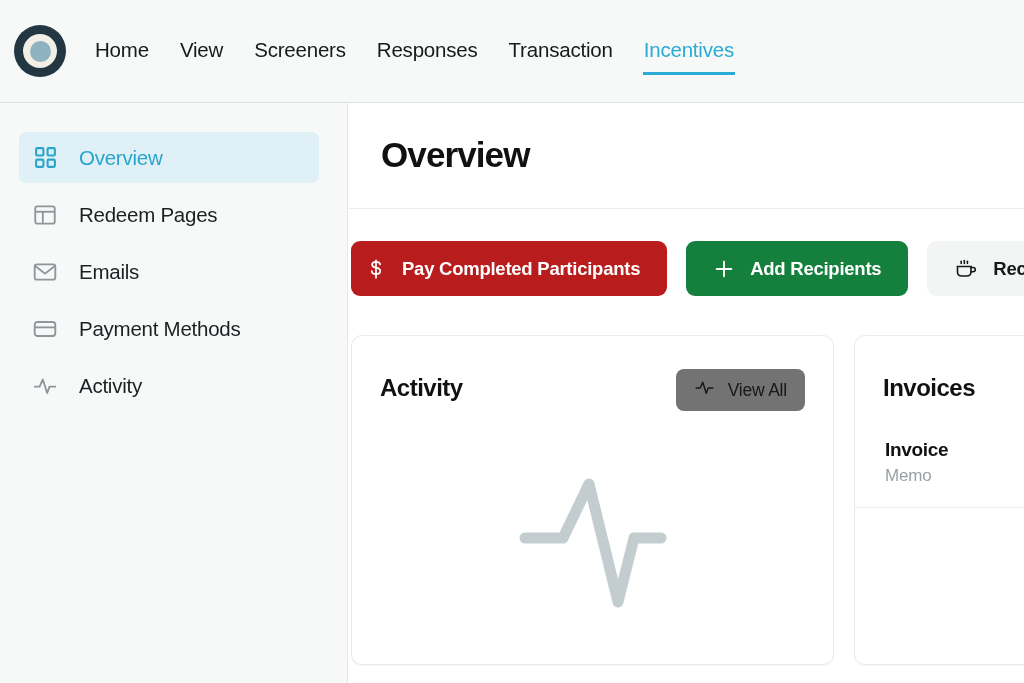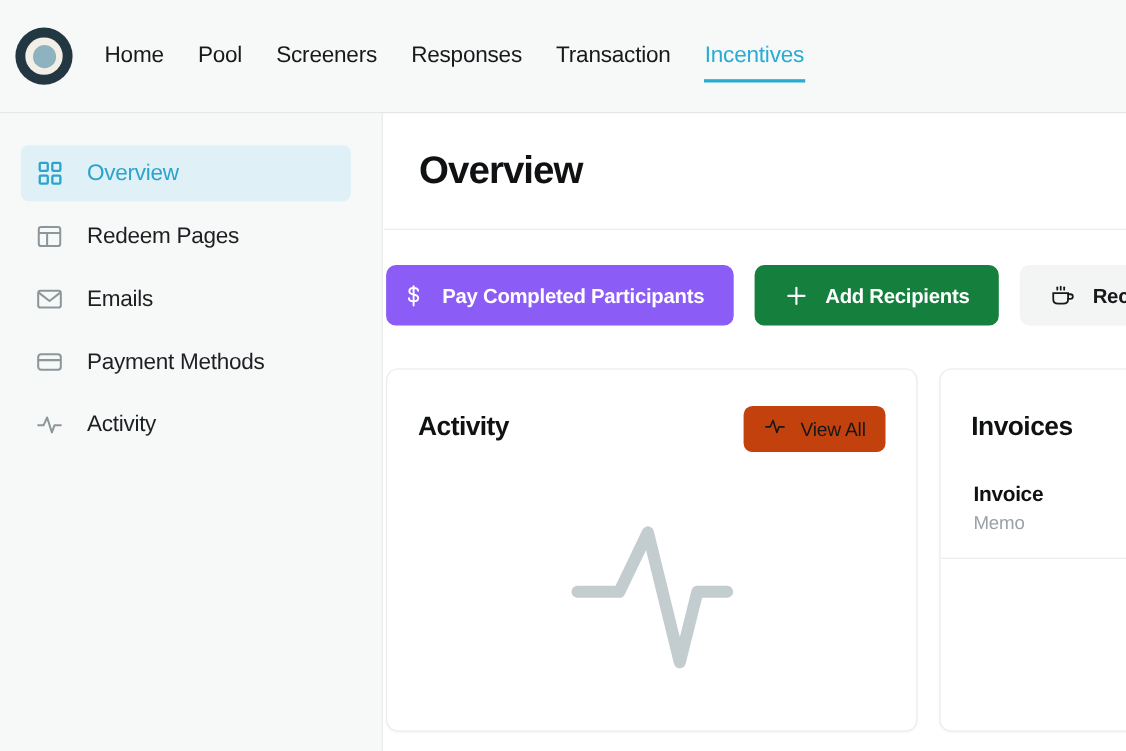"Pool" div.navlink { text: Pool -> View }
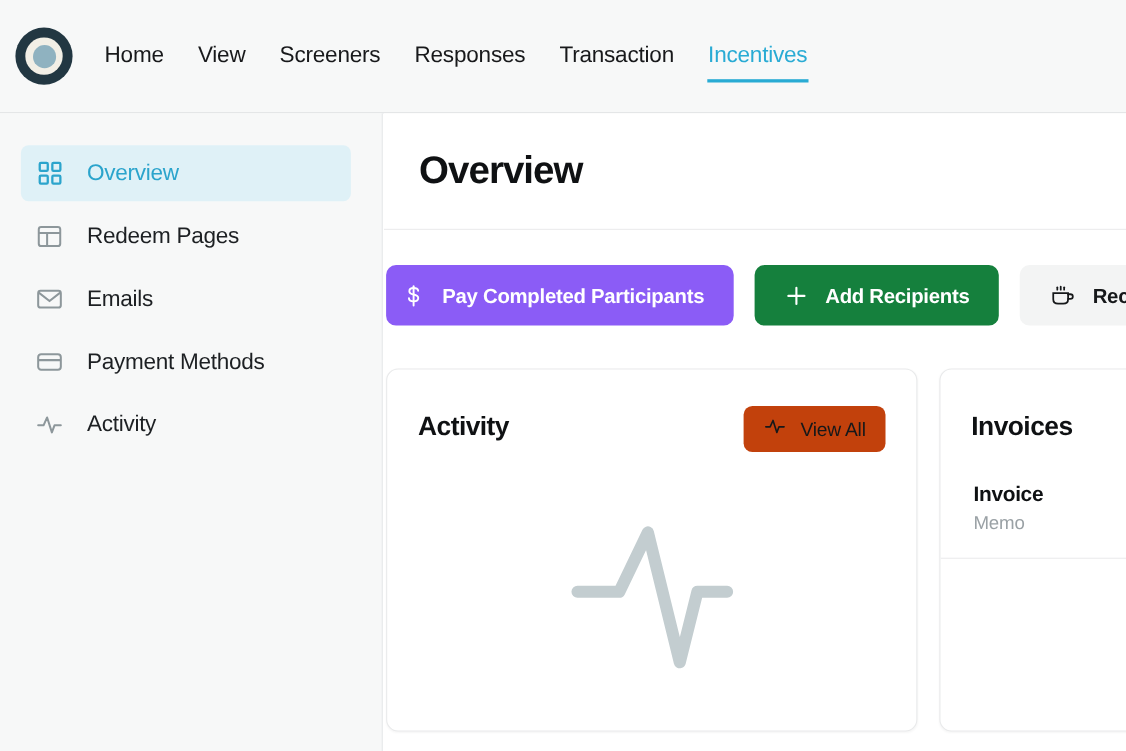"Pay Completed Participants" .btn-pay { background: #8b5cf6 -> #b91c1c }
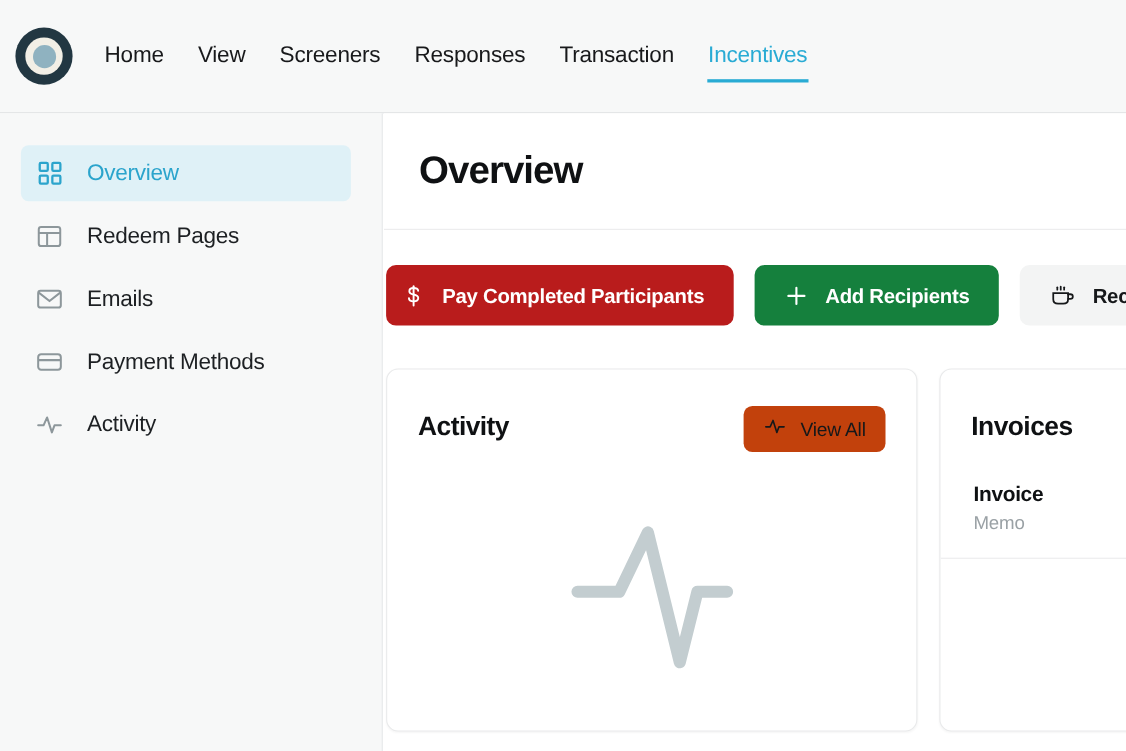"View All" .view-all { background: #c2410c -> #737373 }
